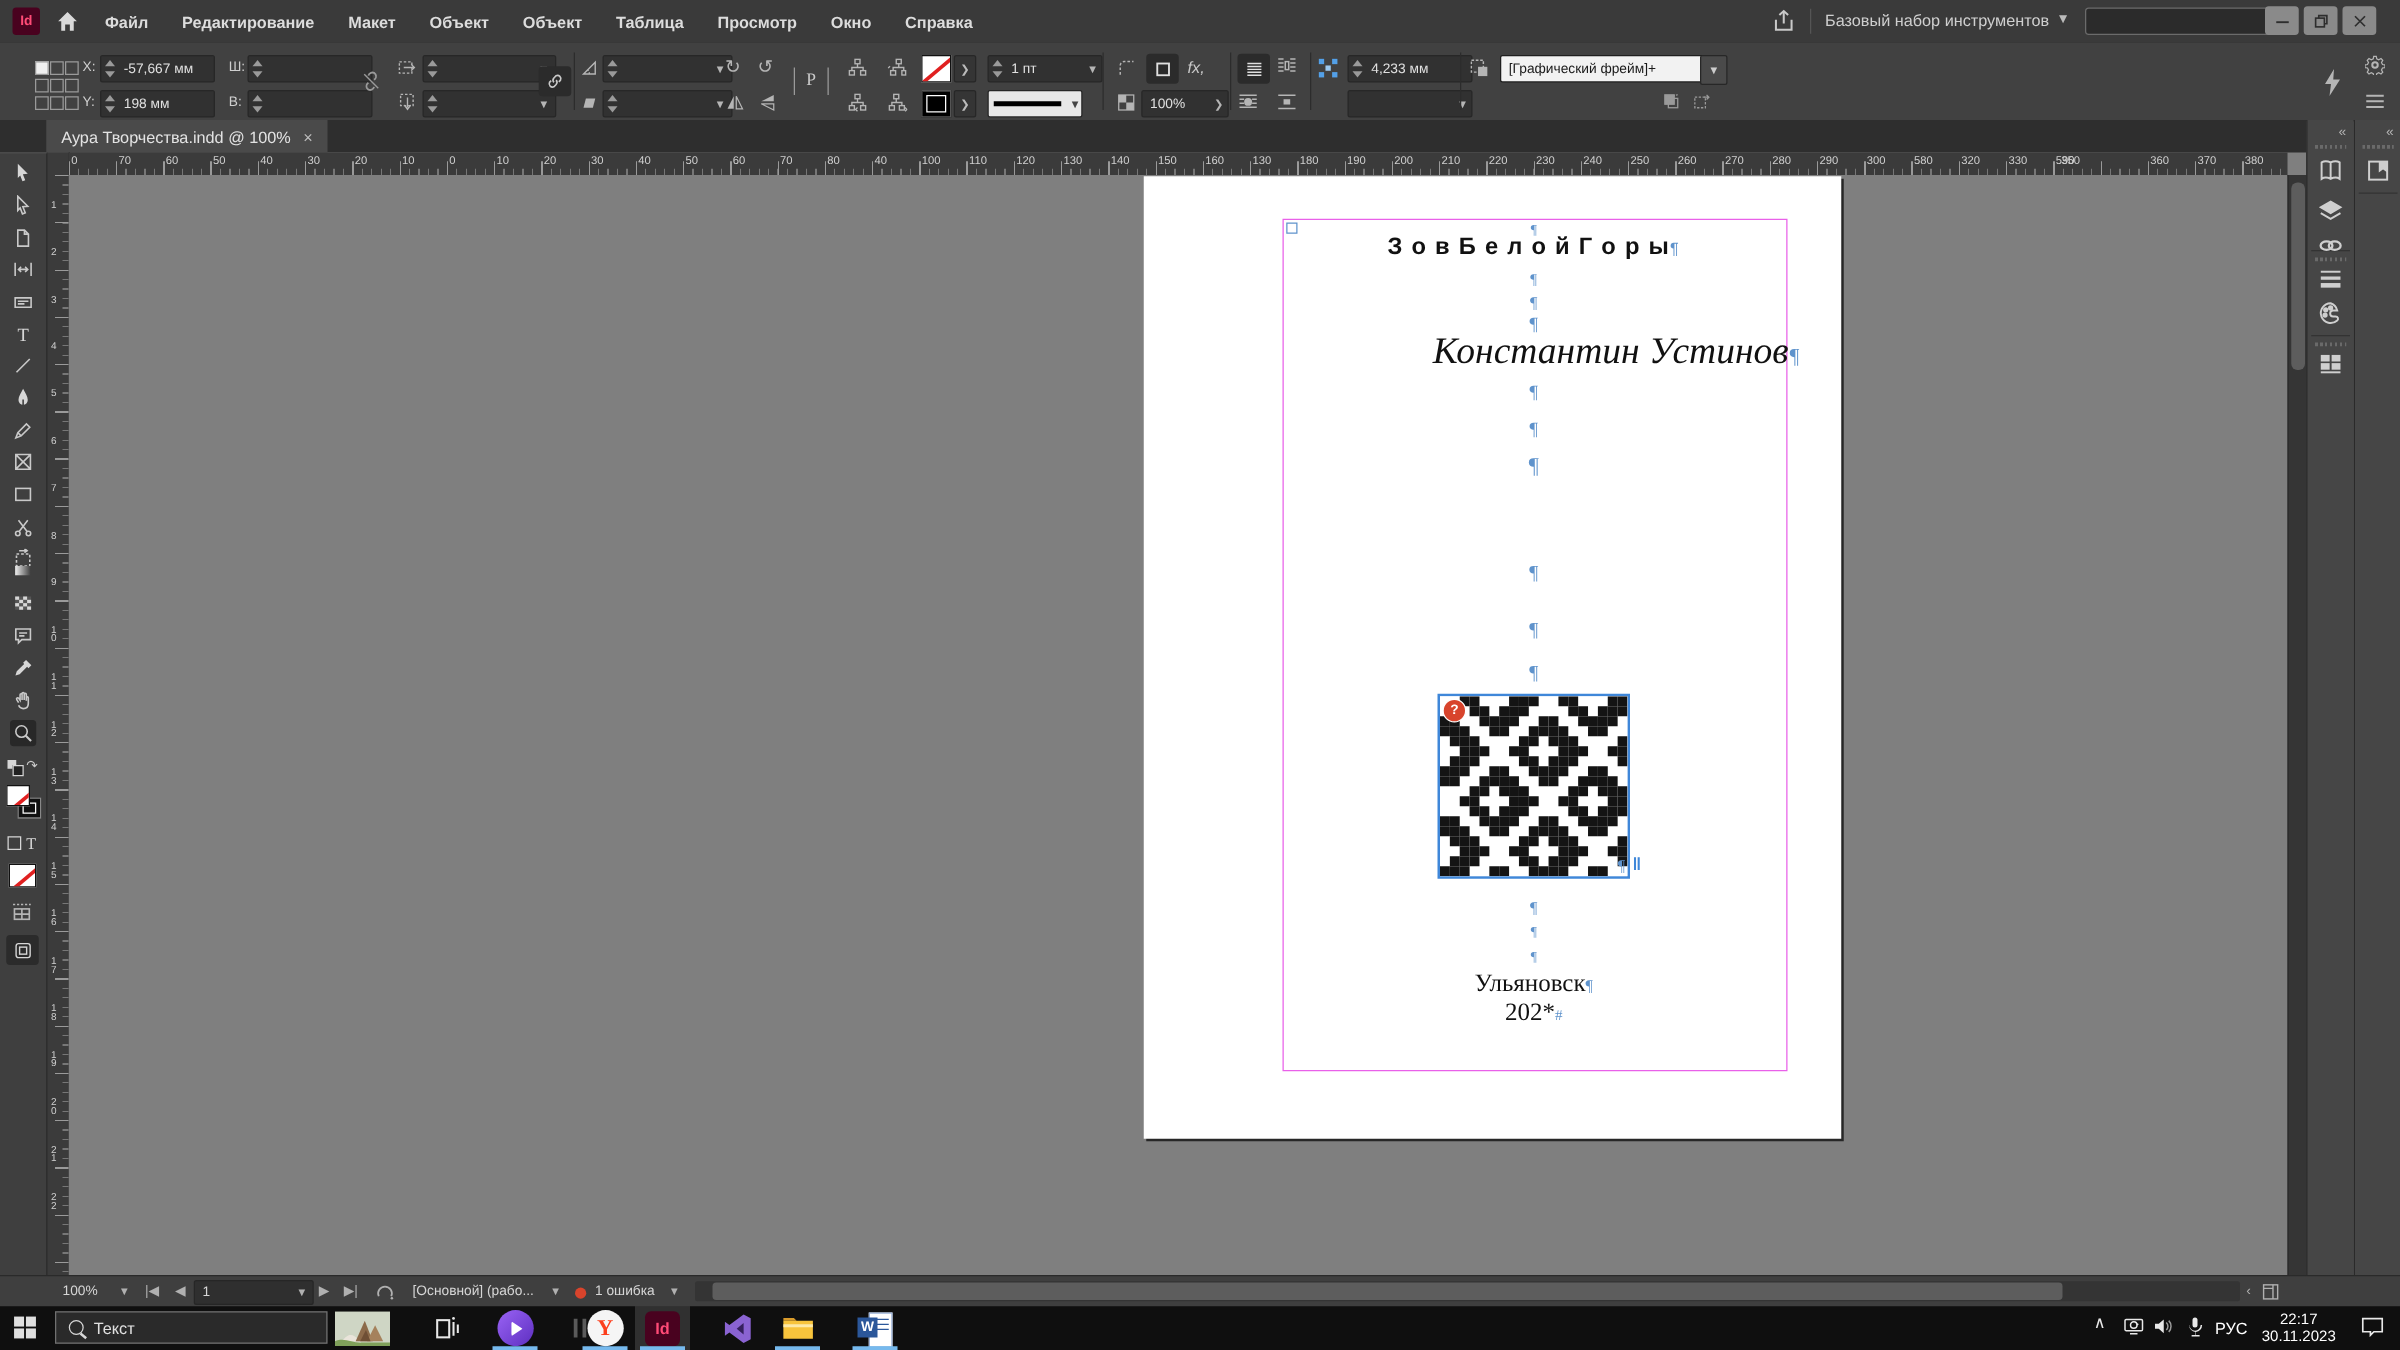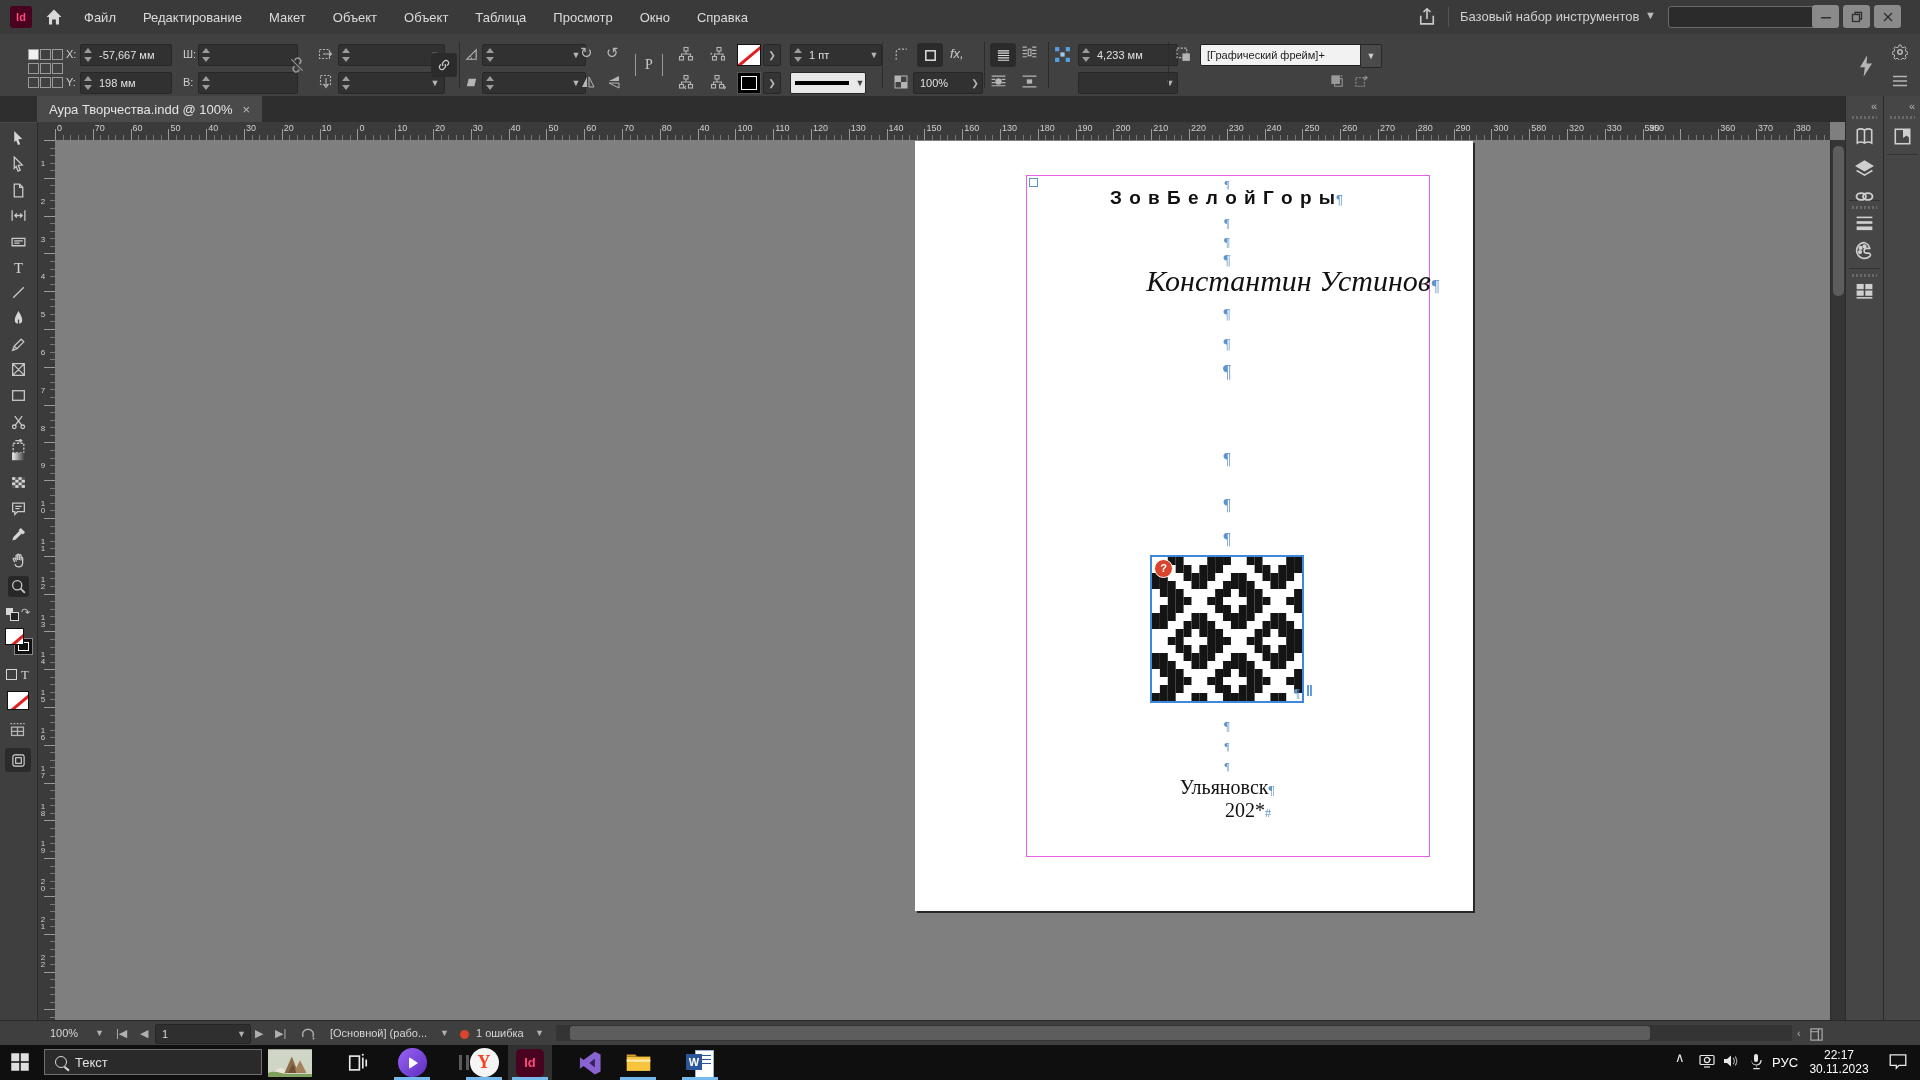"Файл" .menu-item { font-weight: none -> bold }
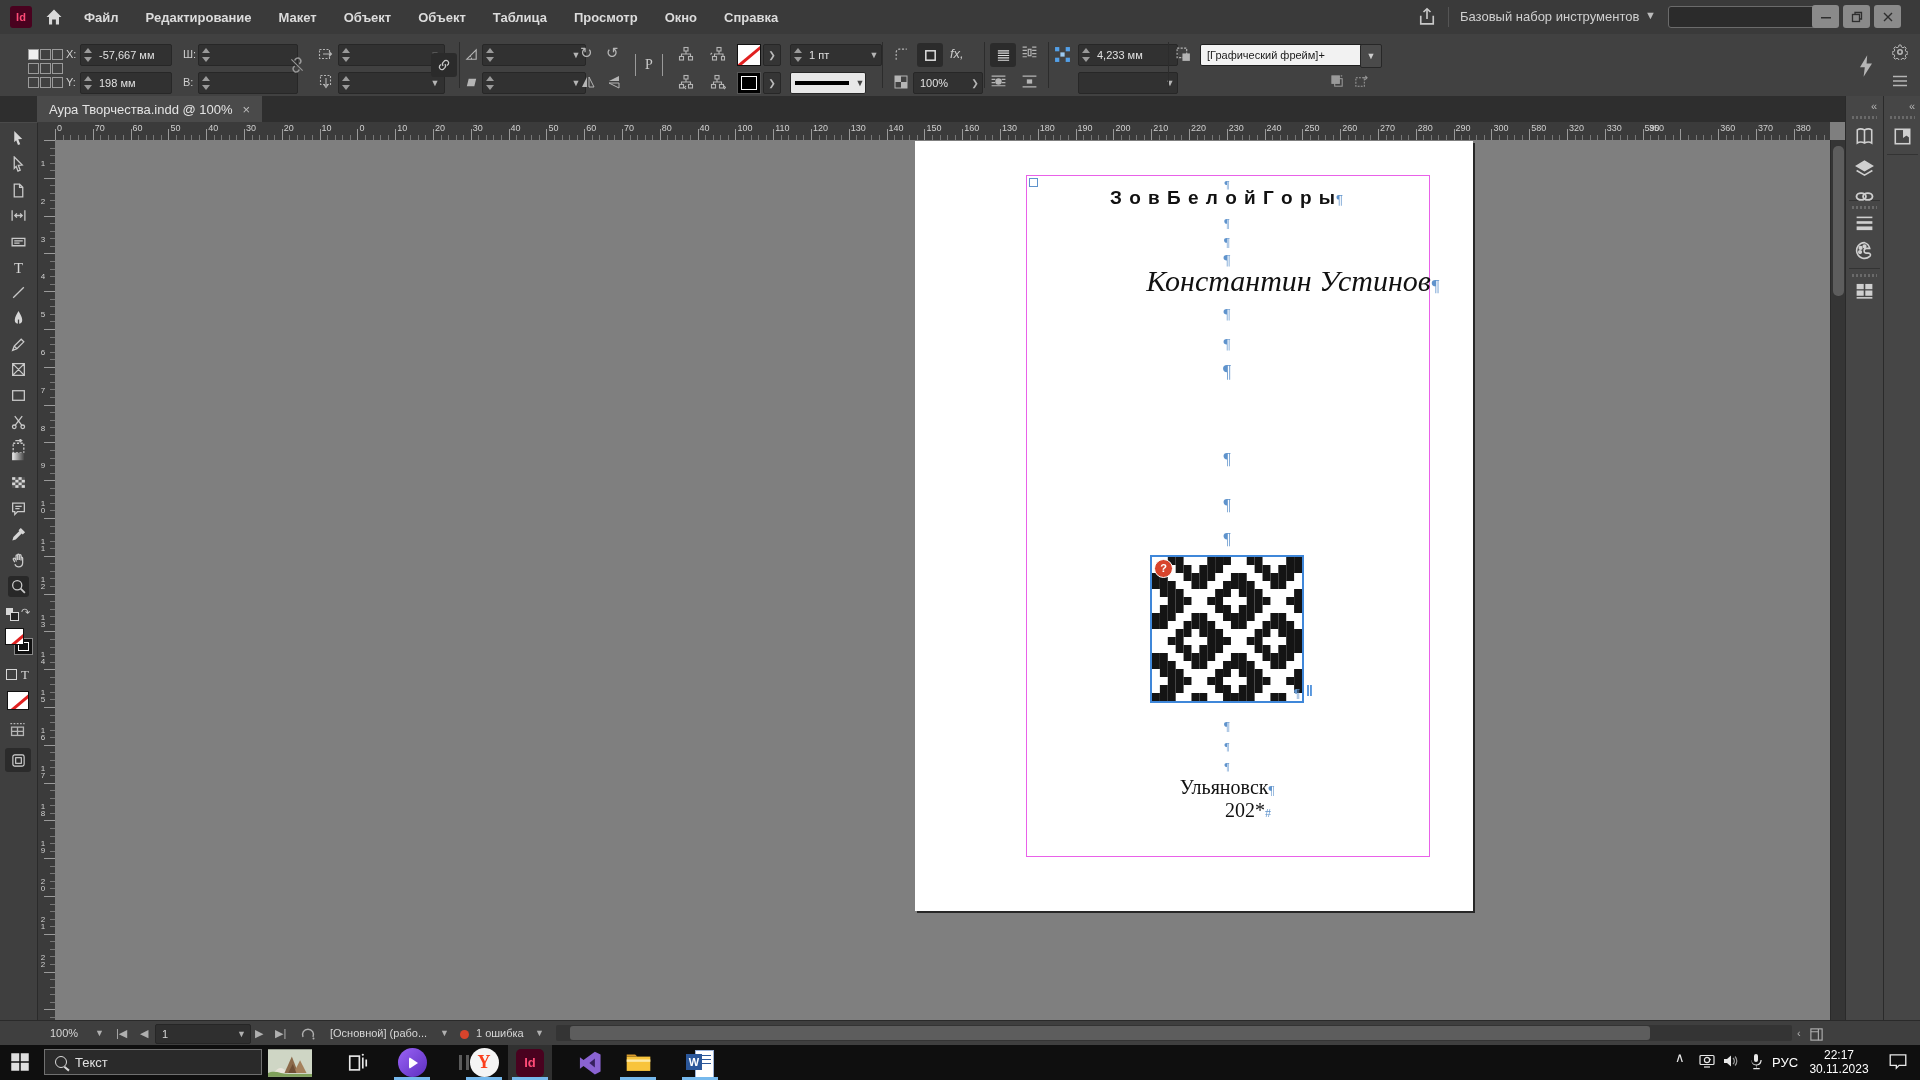"202*#" #t-year { margin-left: 21px -> none }
